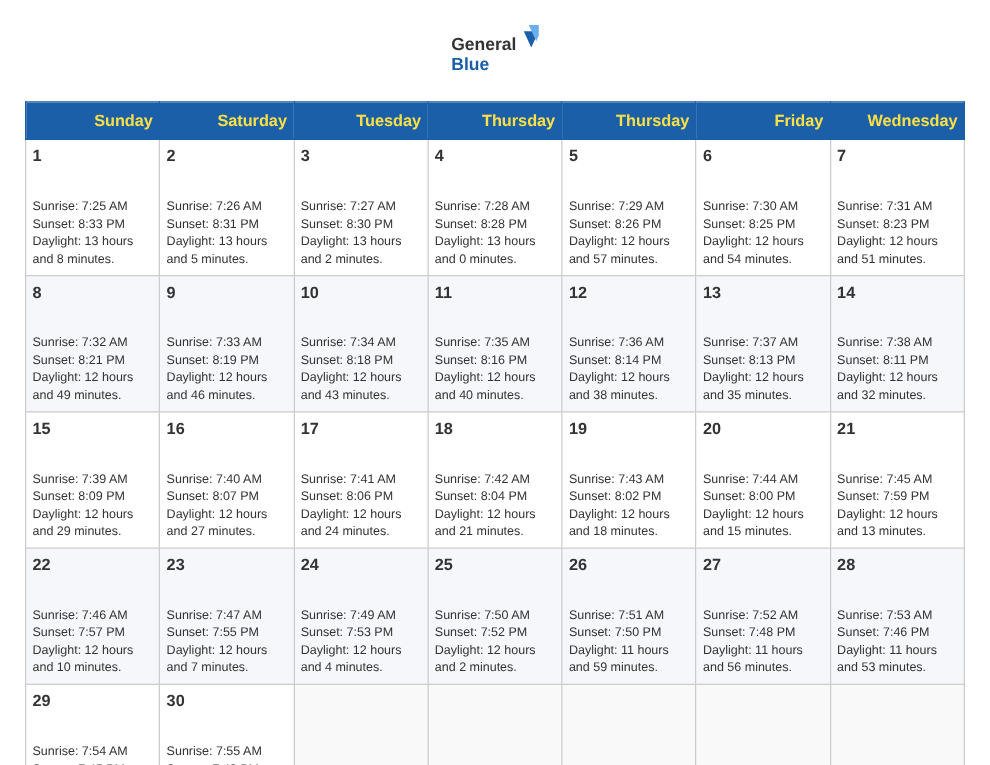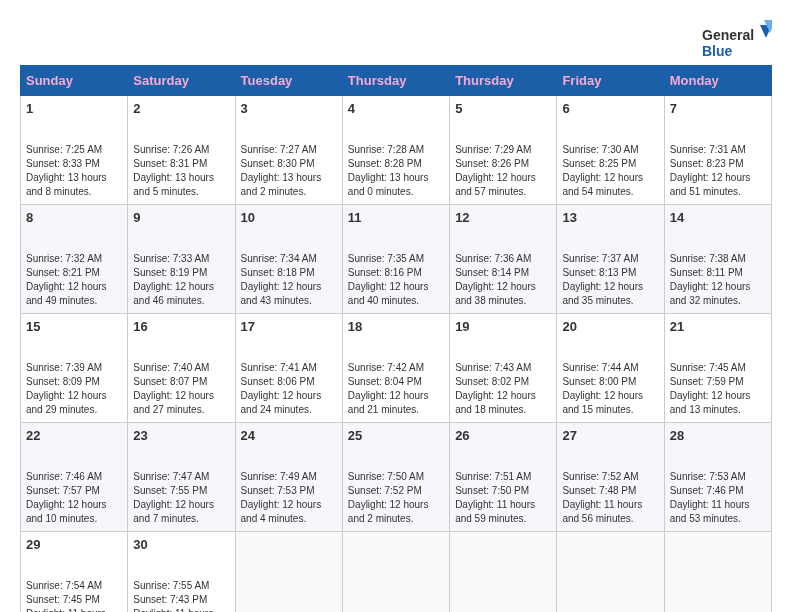"General" .header { justify-content: flex-end -> center; margin-bottom: none -> 16px }
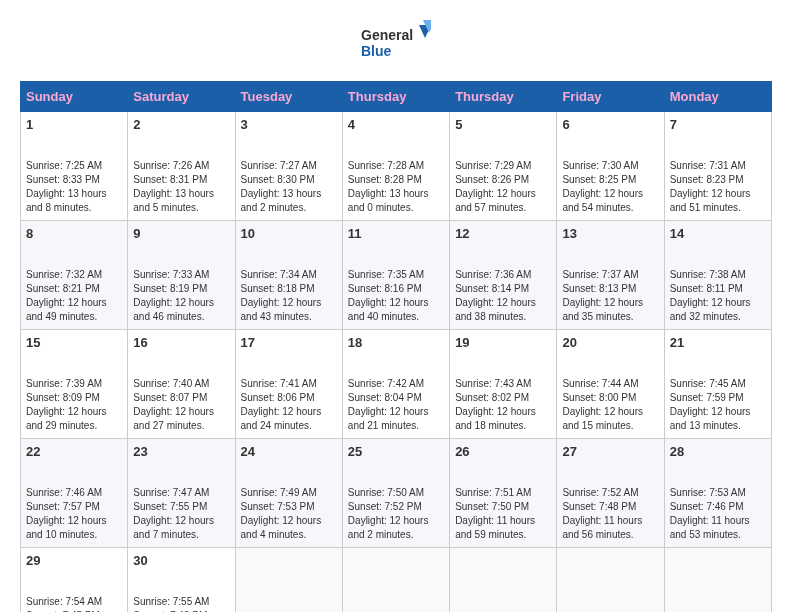"Sunday" .calendar th { color: #f9a8d4 -> #fde047; text-align: left -> right }
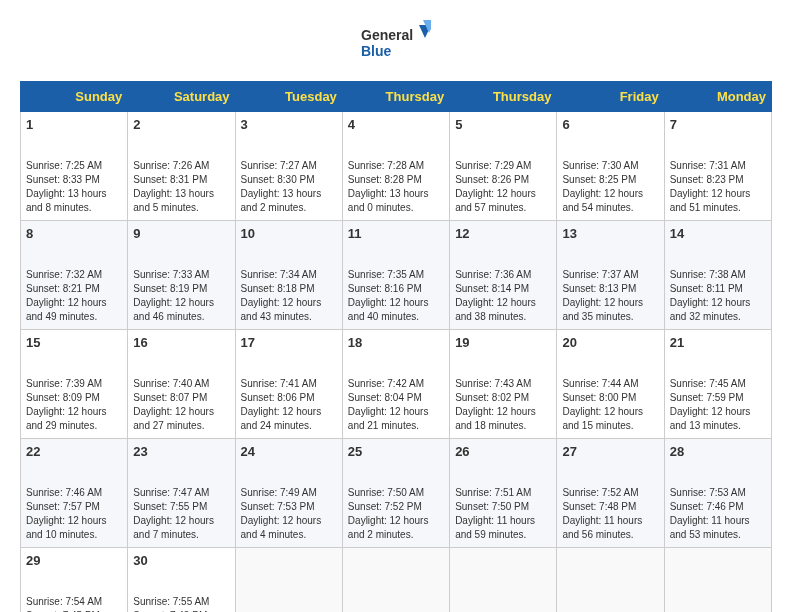"Monday" th { text: Monday -> Wednesday }
